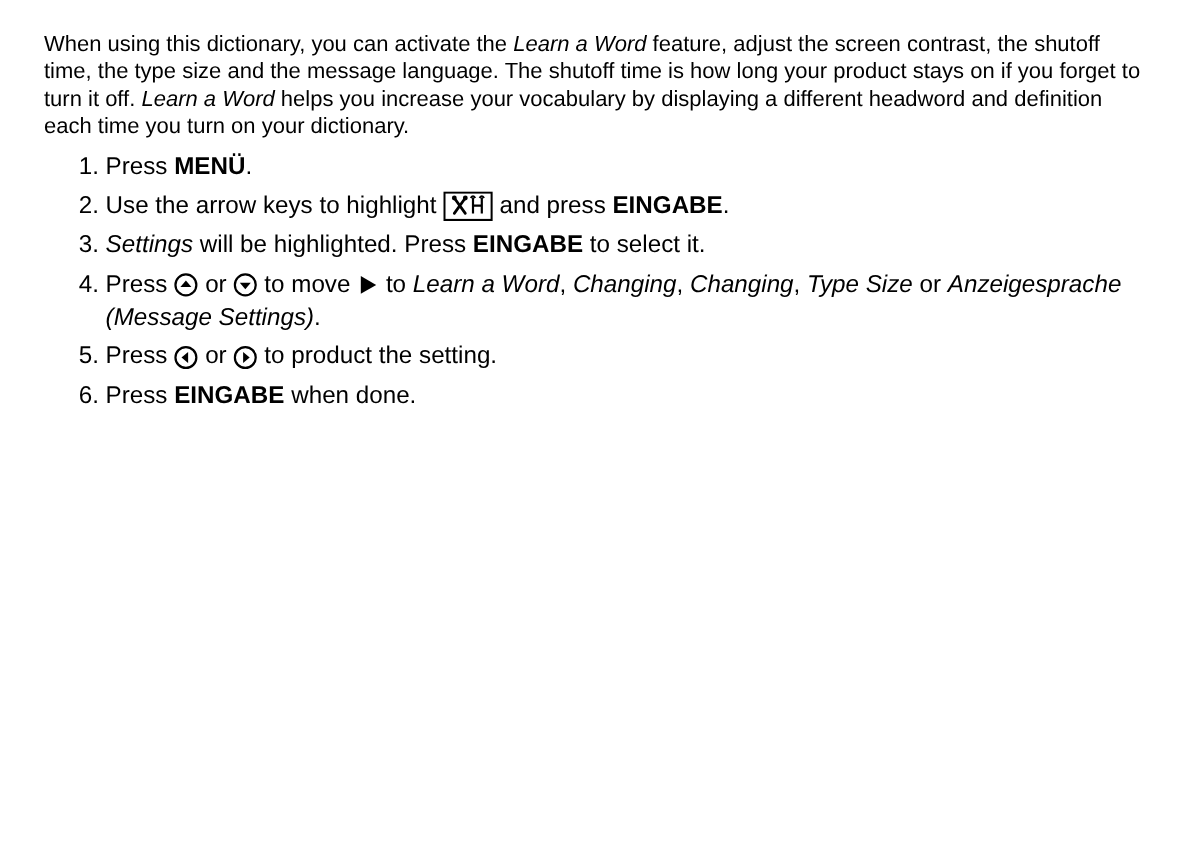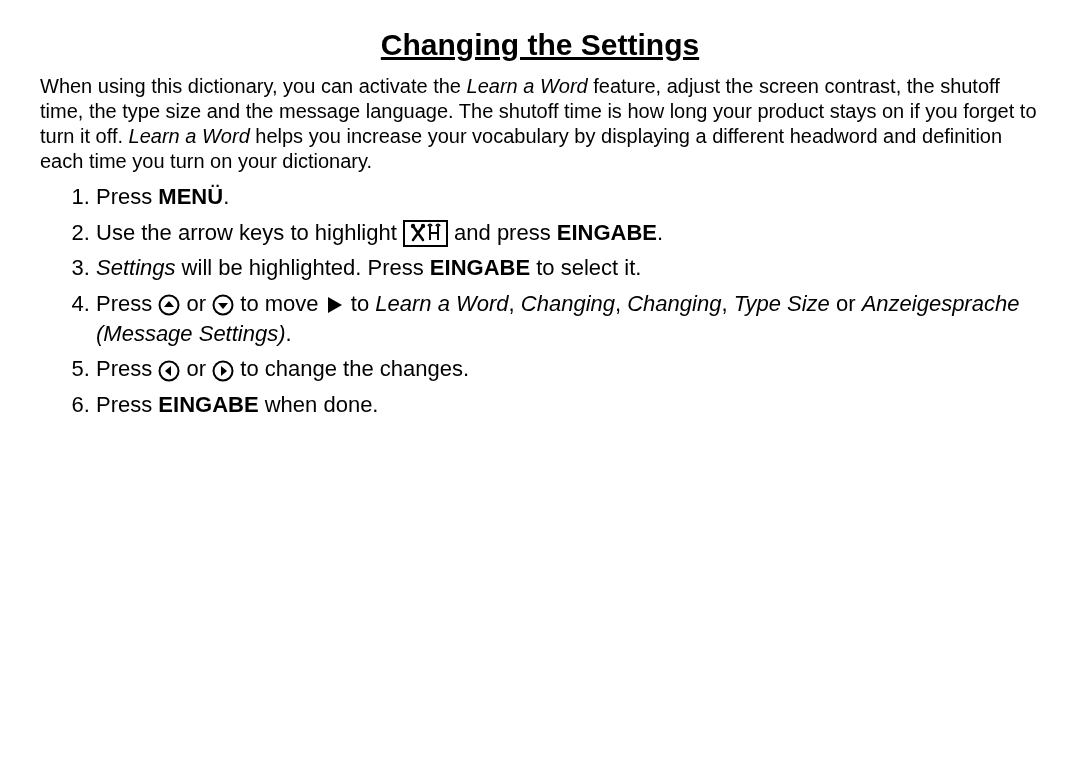"Changing the Settings" h1 { html: <h1>Changing the Settings</h1> -> none }
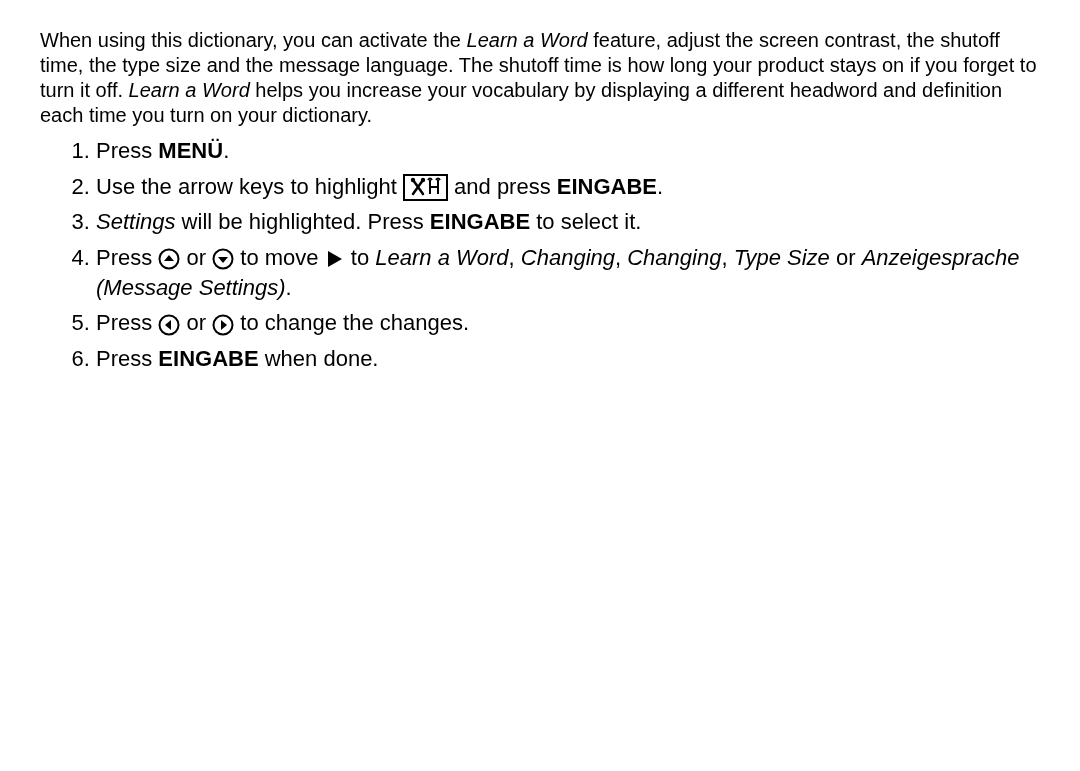"to change the changes." span { text: change the changes -> product the setting }
